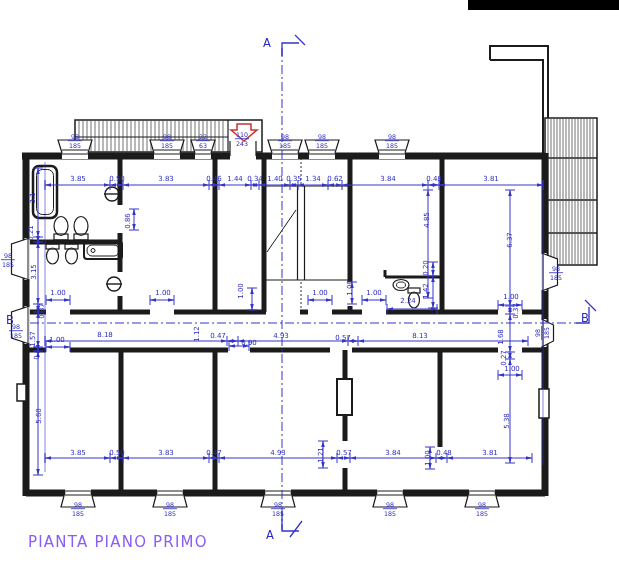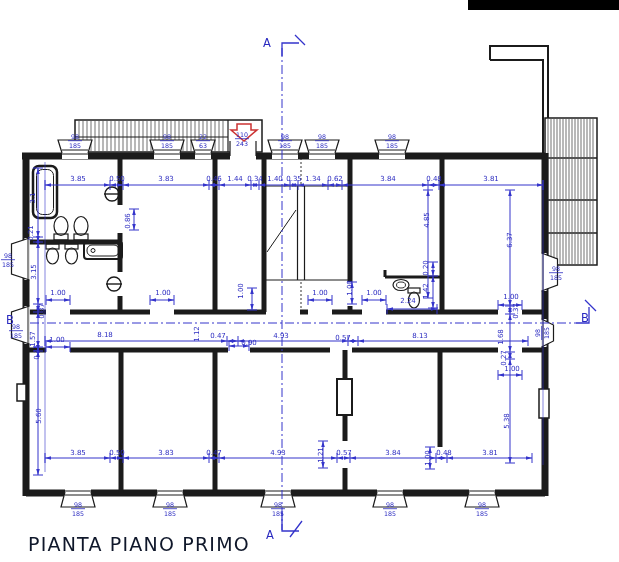"PIANTA PIANO PRIMO" #title { color: #0f172a -> #8b5cf6; font-size: 19px -> 15px }
